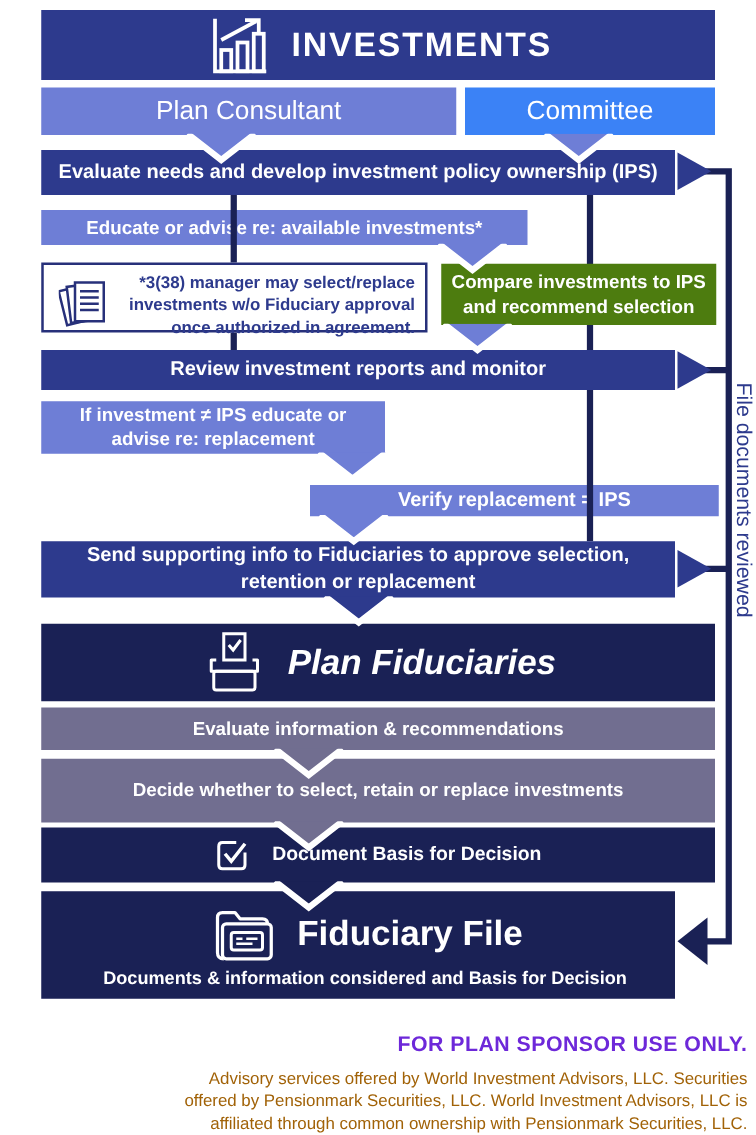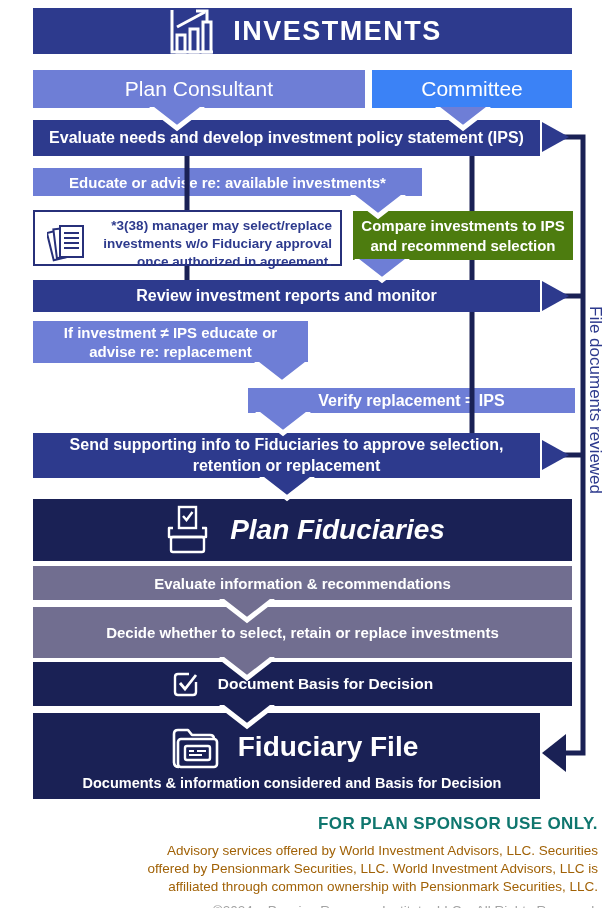"INVESTMENTS" .hdr { height: 46px -> 56px }
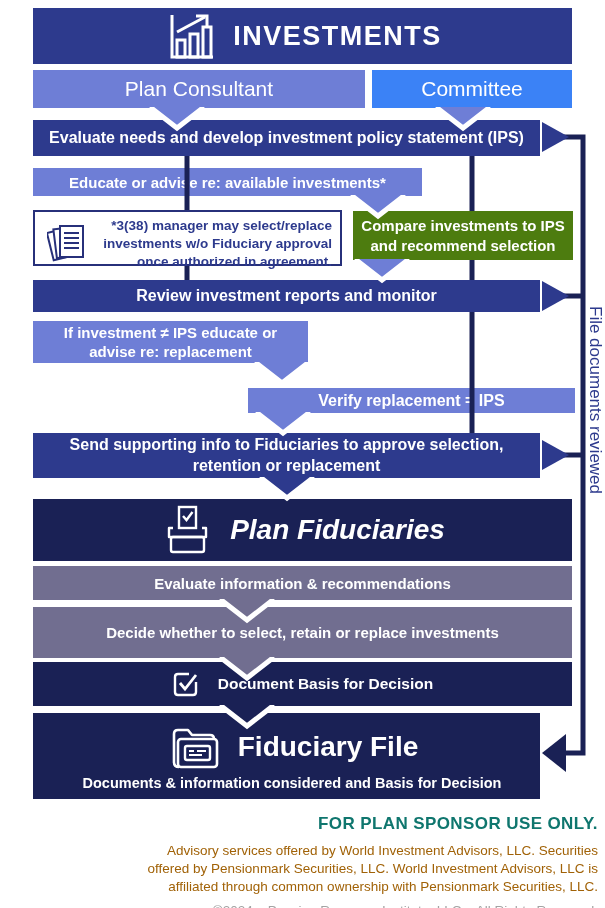"Evaluate needs and develop investment" span { text: statement -> ownership }
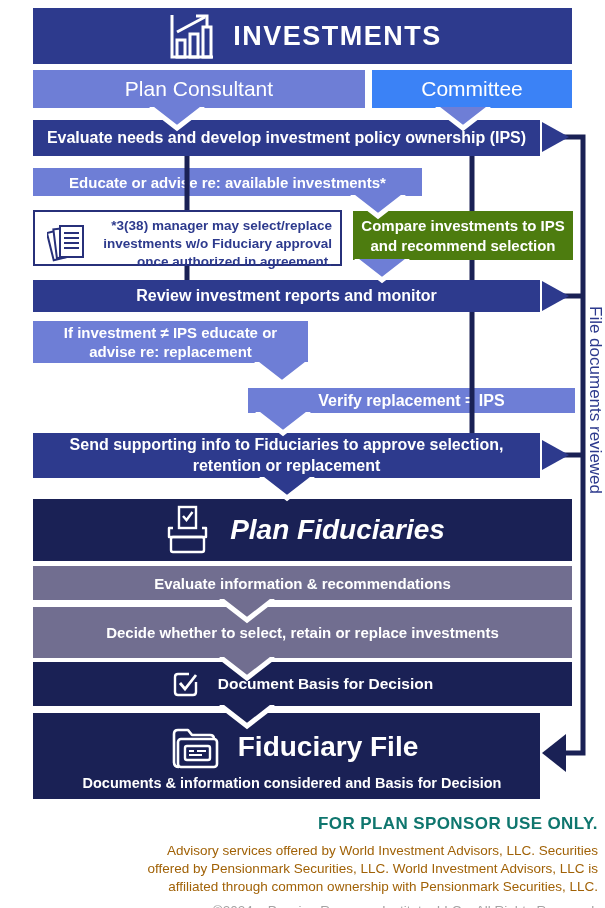"FOR PLAN SPONSOR USE ONLY." .footer-bold { color: #0f766e -> #6d28d9; margin-top: none -> 12px }
